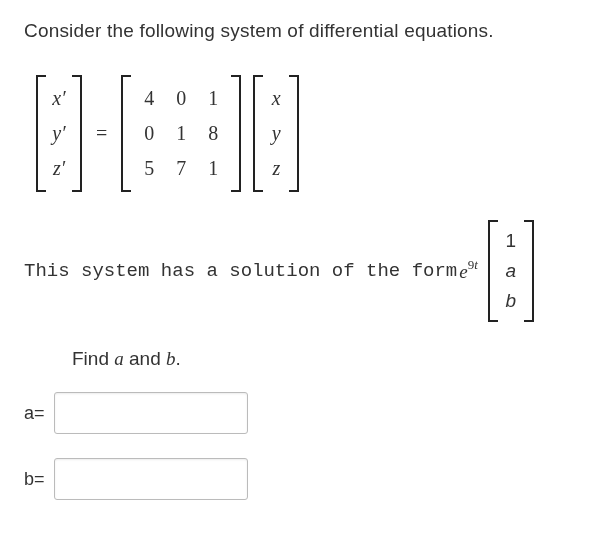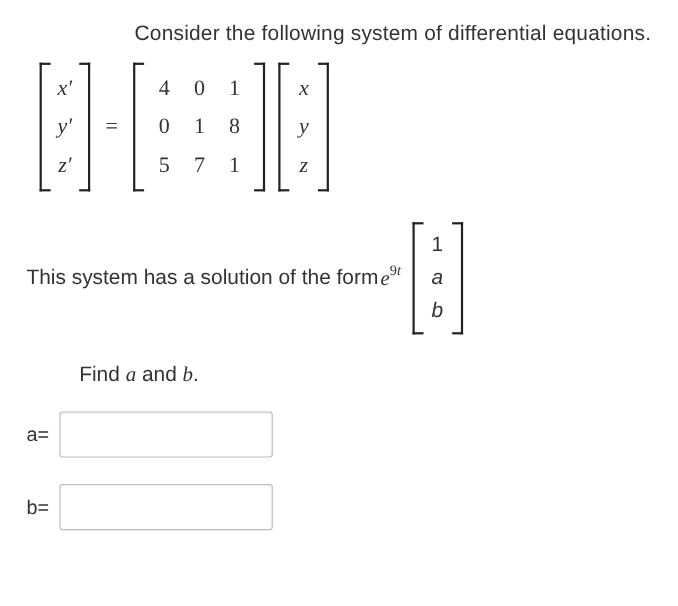"Consider the following system of" .prompt { margin-bottom: 15px -> 33px; text-align: right -> none }
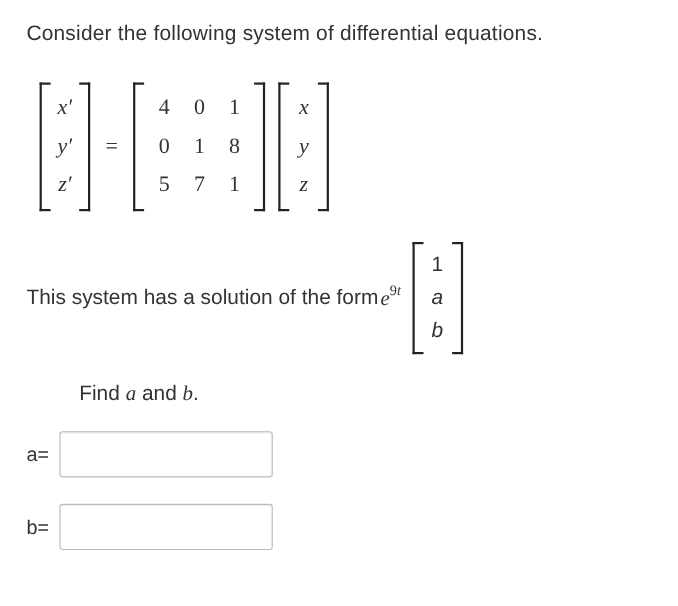"This system has a solution" .sentence2 .txtpart { font-family: Liberation Sans, sans-serif -> Liberation Mono, monospace }
